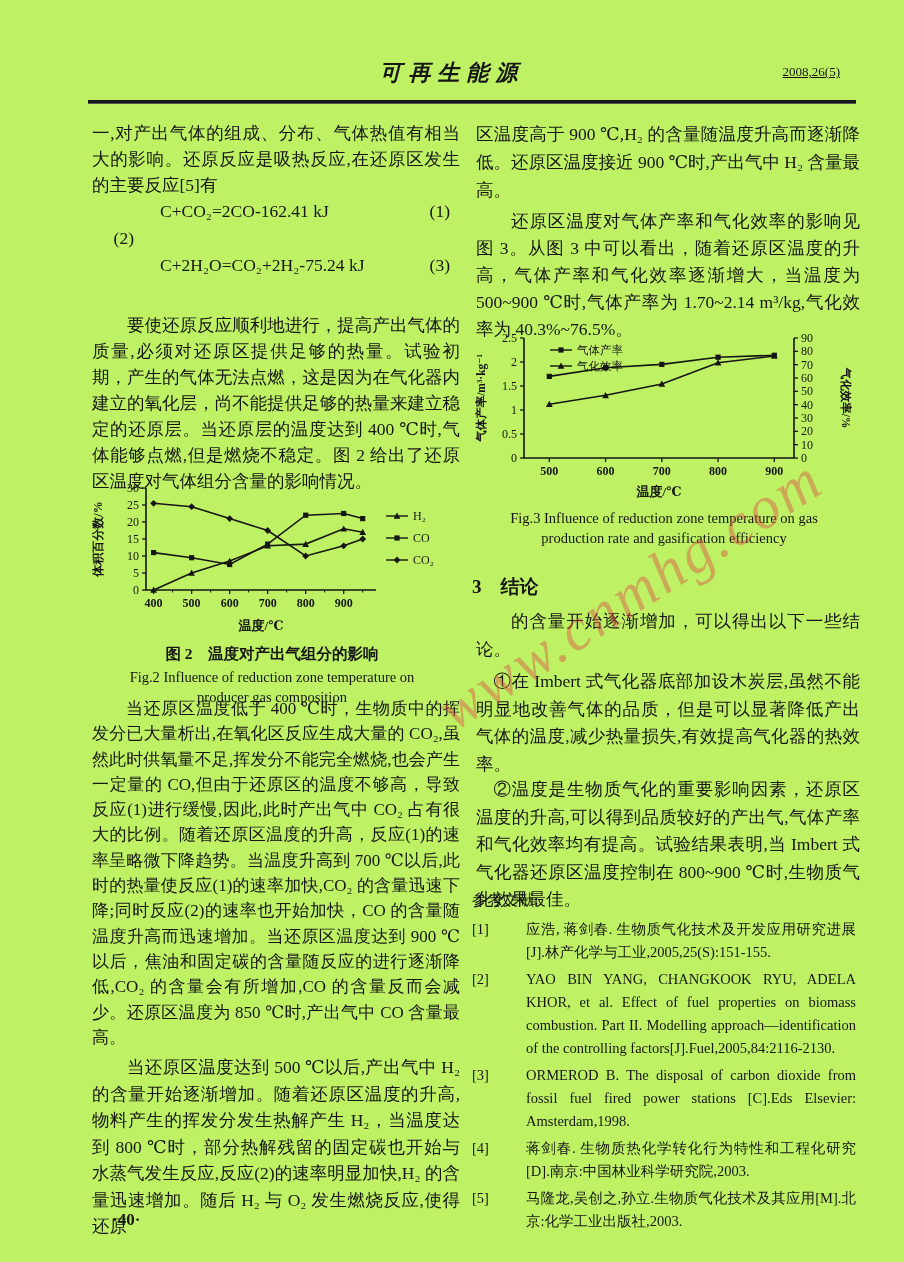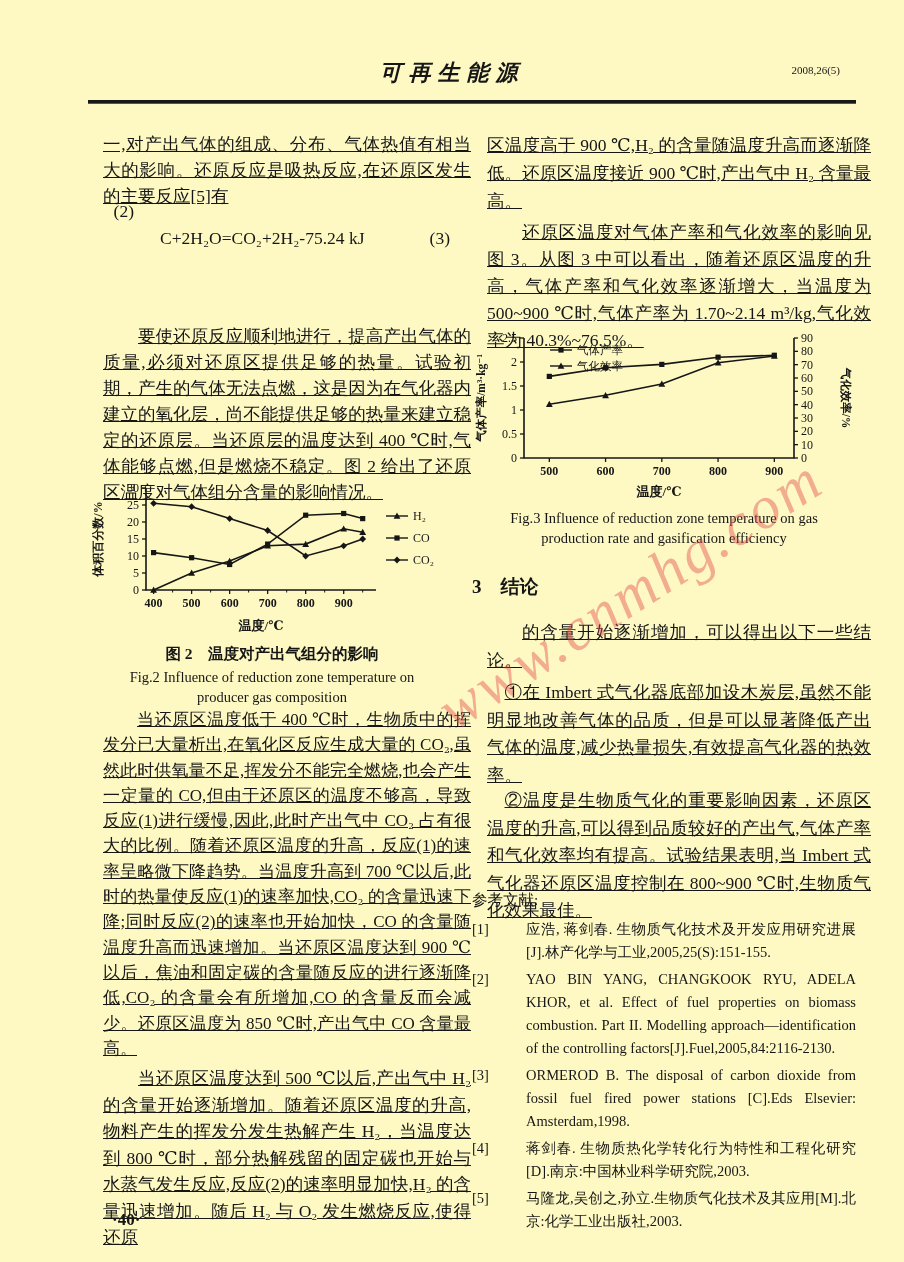"可再生能源" .page { background: #fef9c3 -> #bef264 }
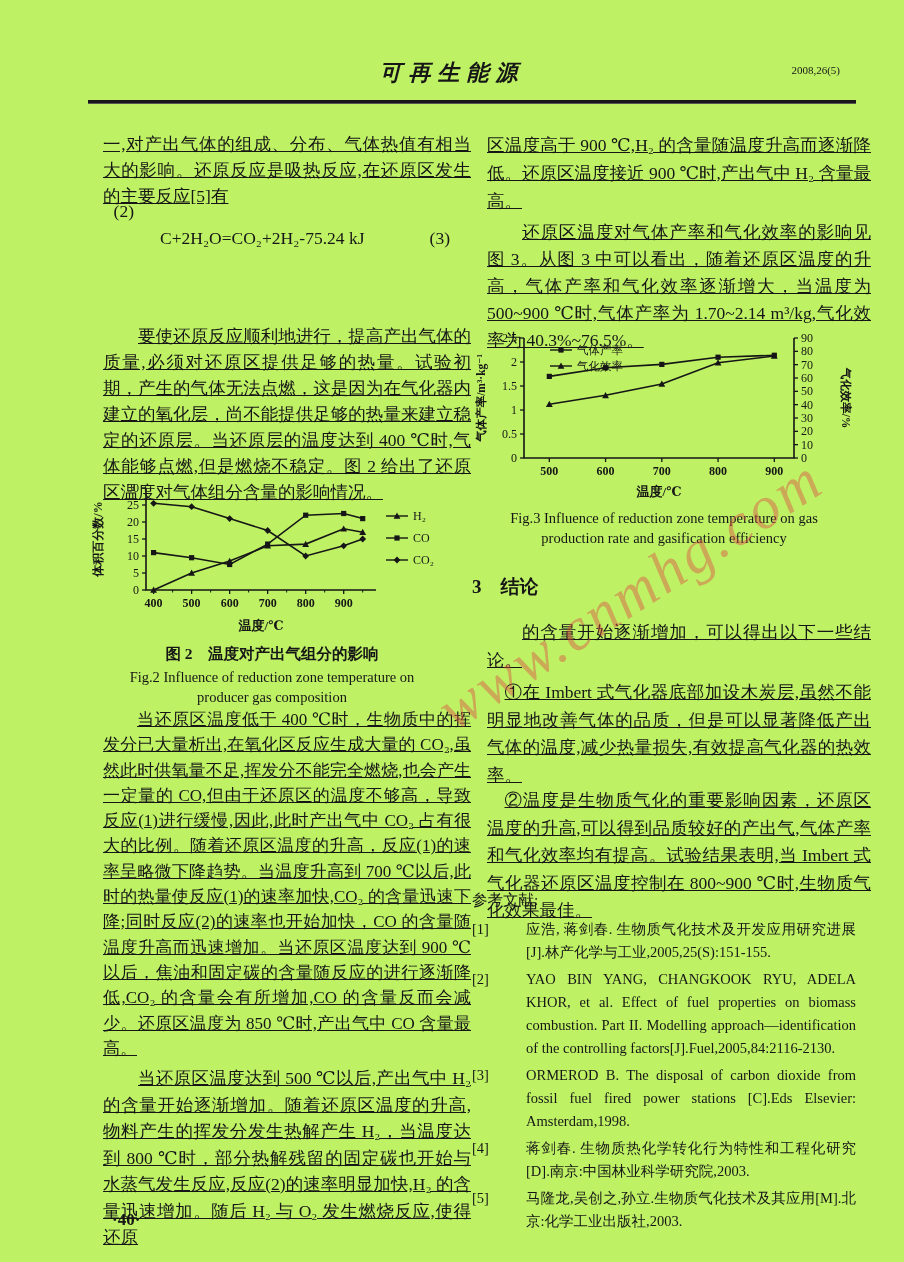"2008,26(5)" .issue { font-size: 11px -> 13px; text-decoration: none -> underline }
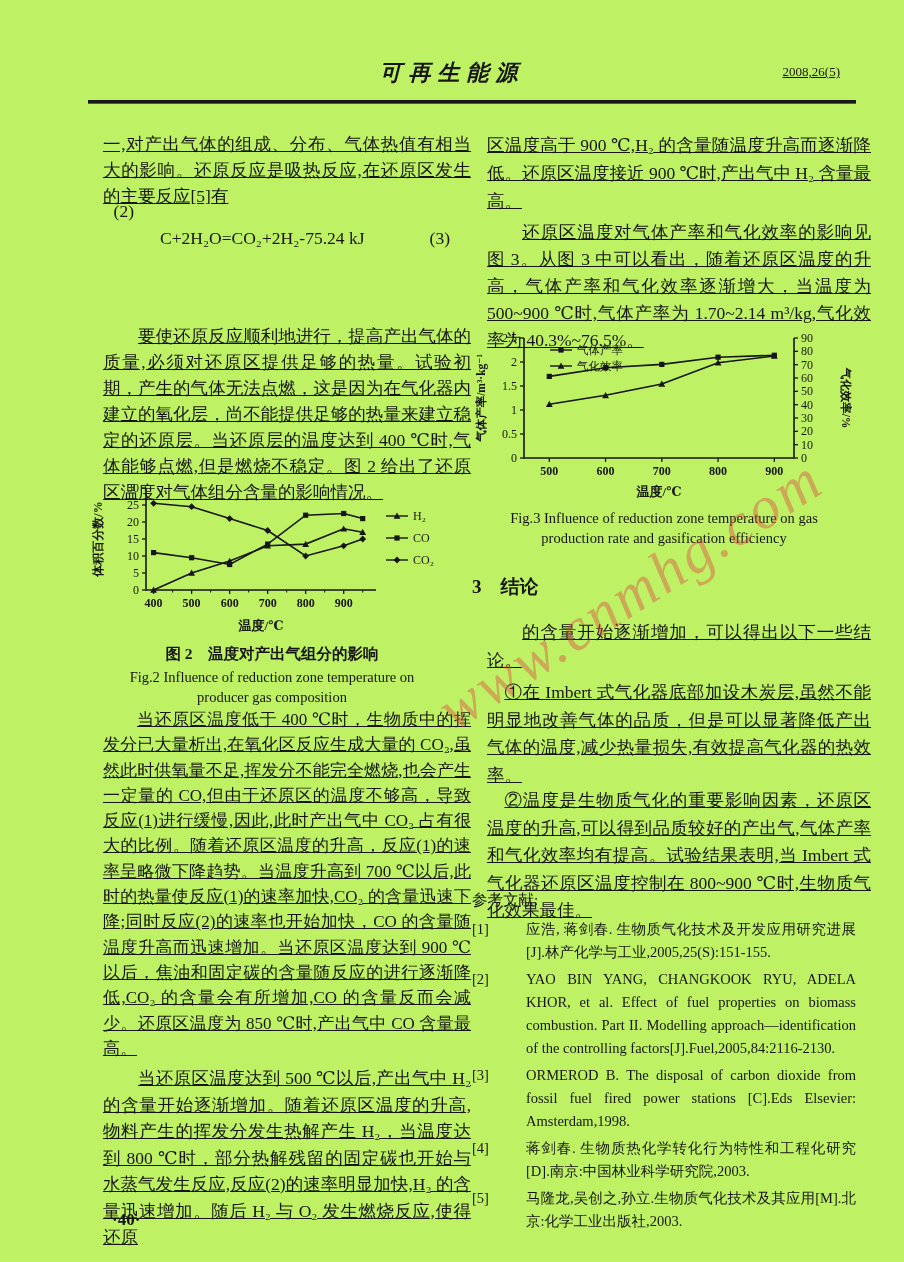"一,对产出气体的组成、分布、气体热值有相当大的影响。还原反应是吸热反应,在还原区" p.body { margin: 15px -> 4px; text-decoration: underline -> none }
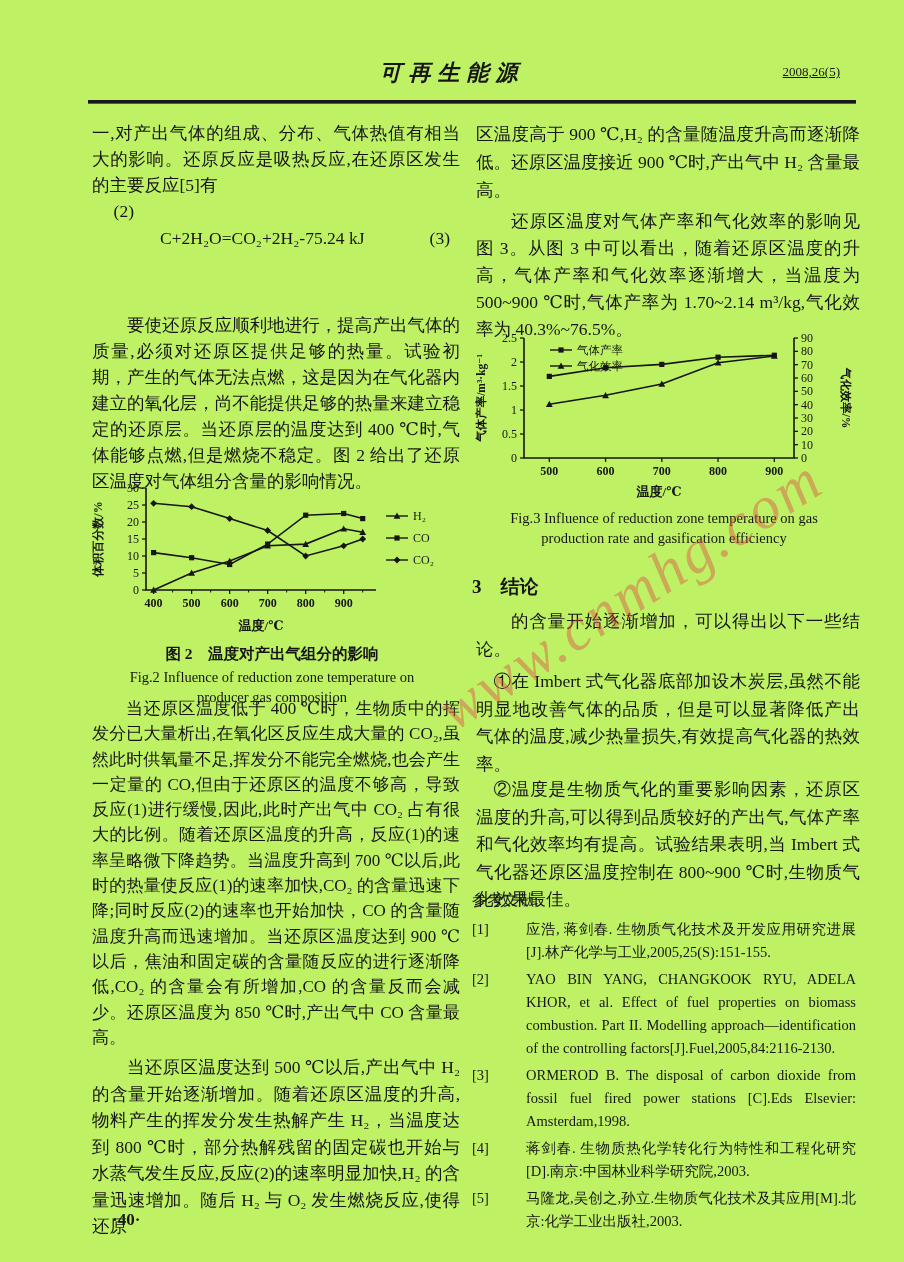"C+CO₂=2CO-162.41 kJ" div.eqrow { html: none -> <div> <span>C+CO₂=2CO-162.41 kJ</span> <span>(1)</span> </div> }
